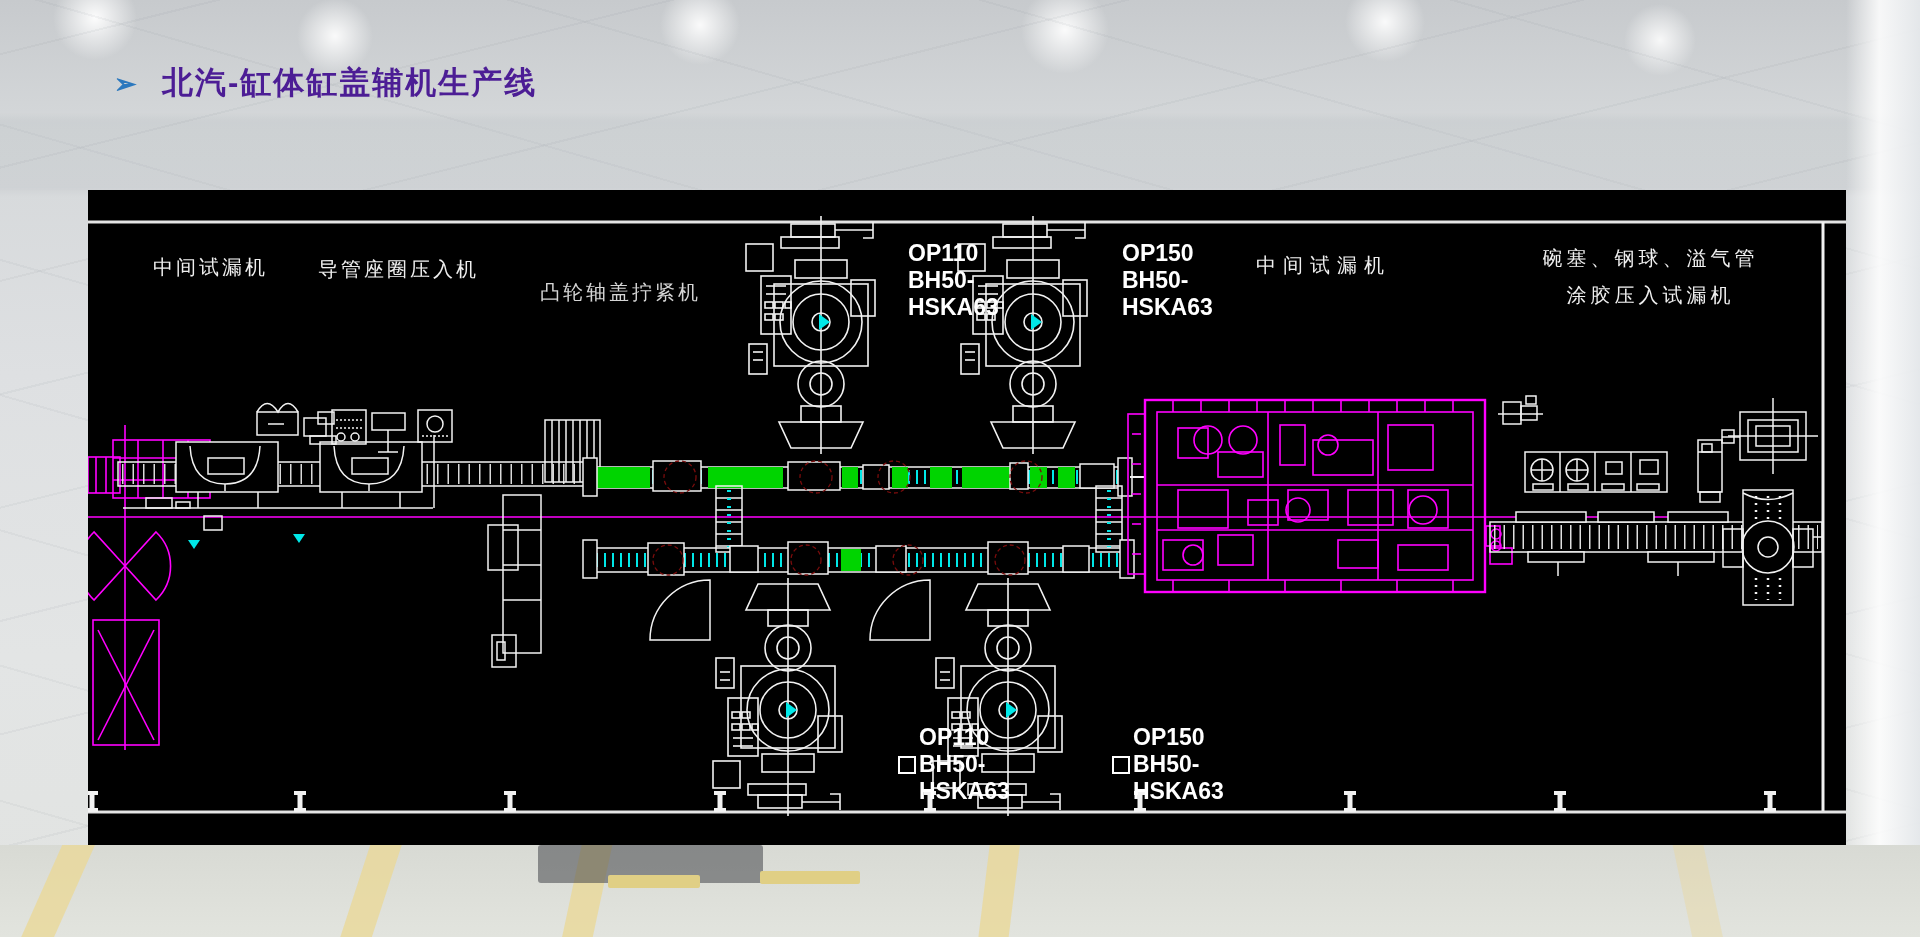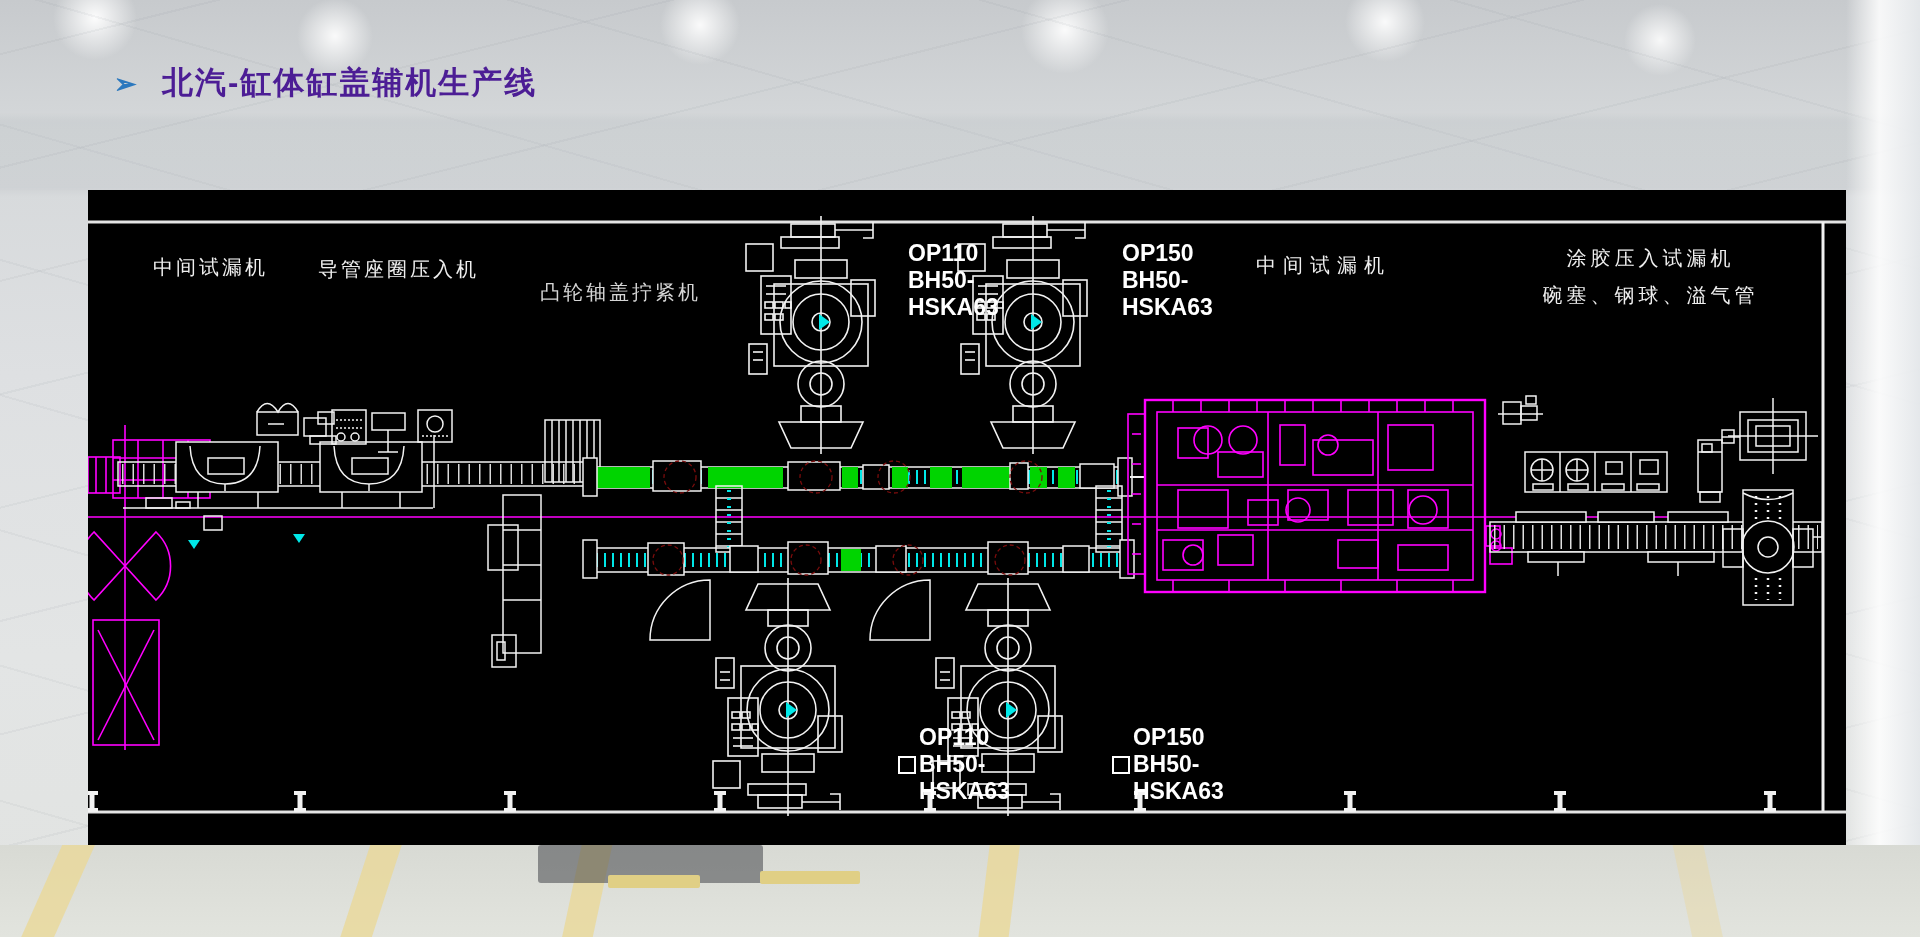"涂胶压入试漏机" div { order: before "碗塞、钢球、溢气管" -> after "碗塞、钢球、溢气管" }
